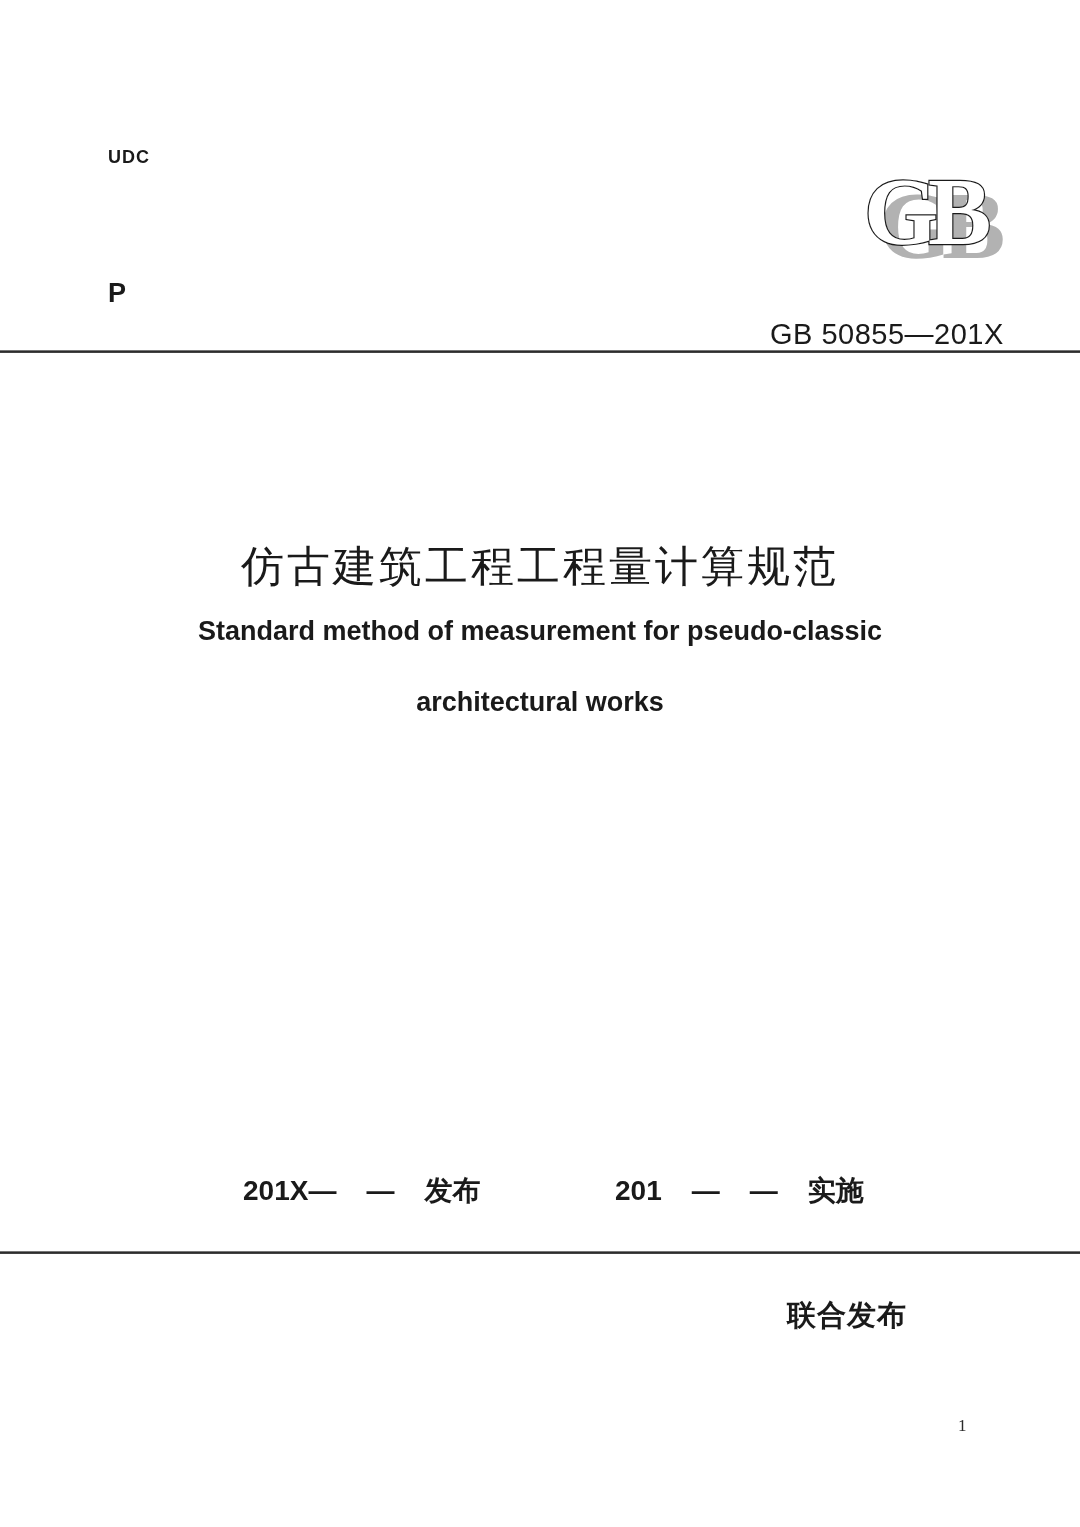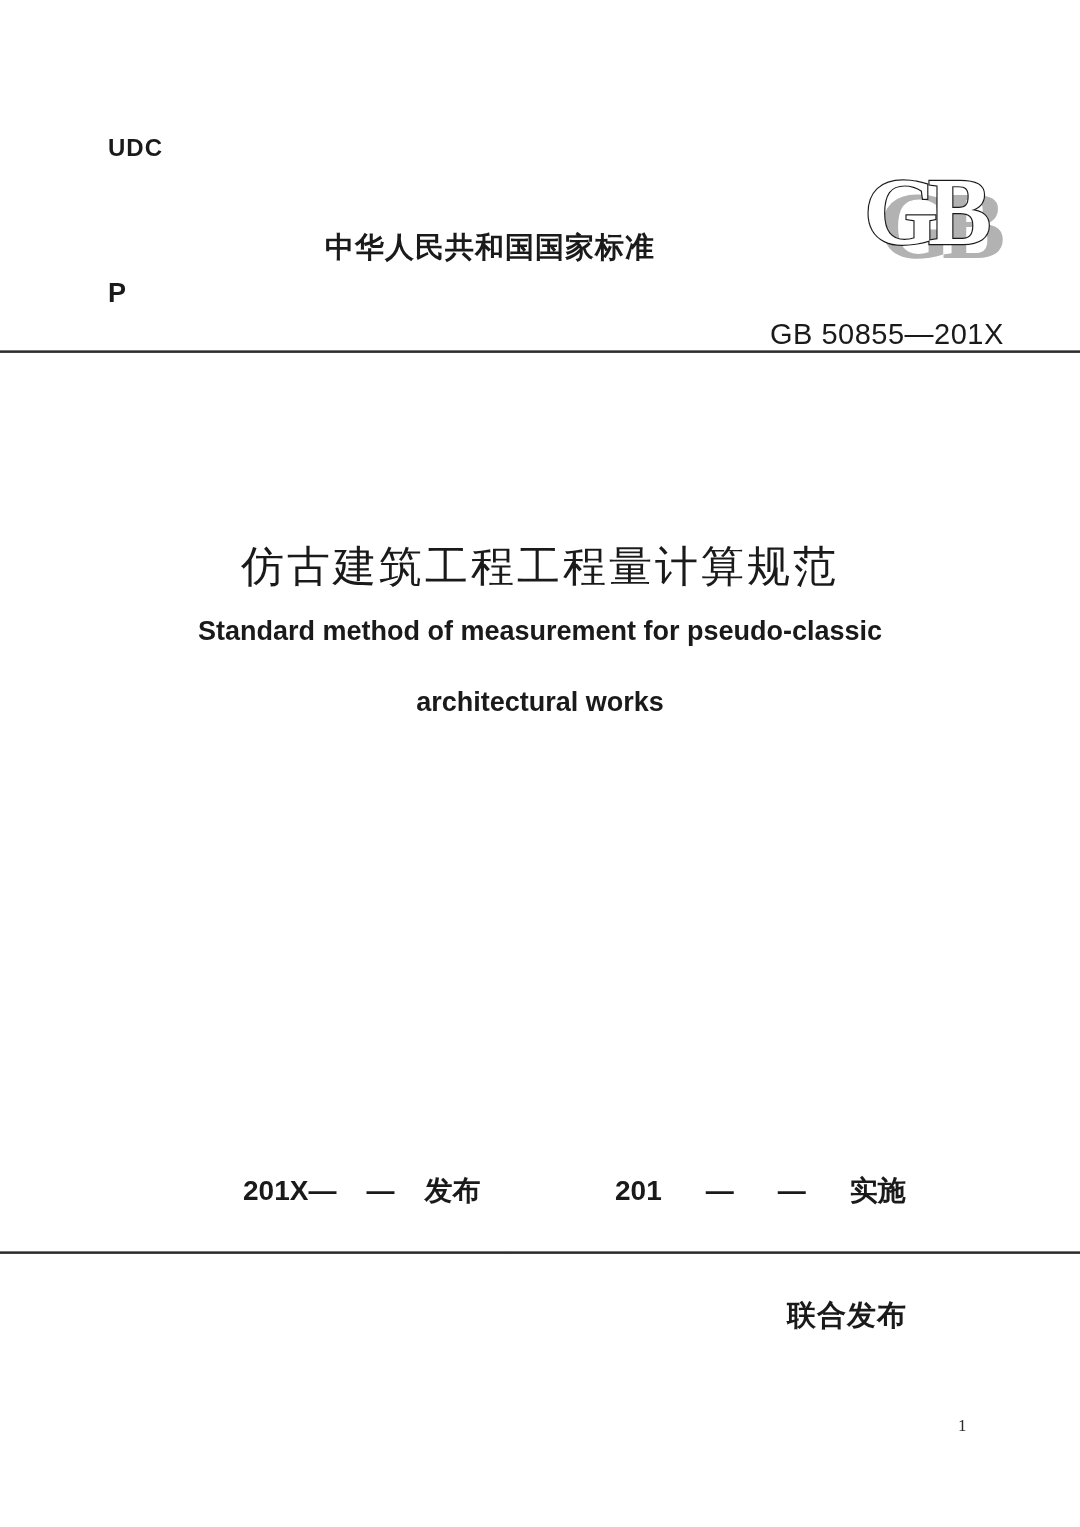"UDC" .udc-label { font-size: 24px -> 18px; top: 134px -> 147px }
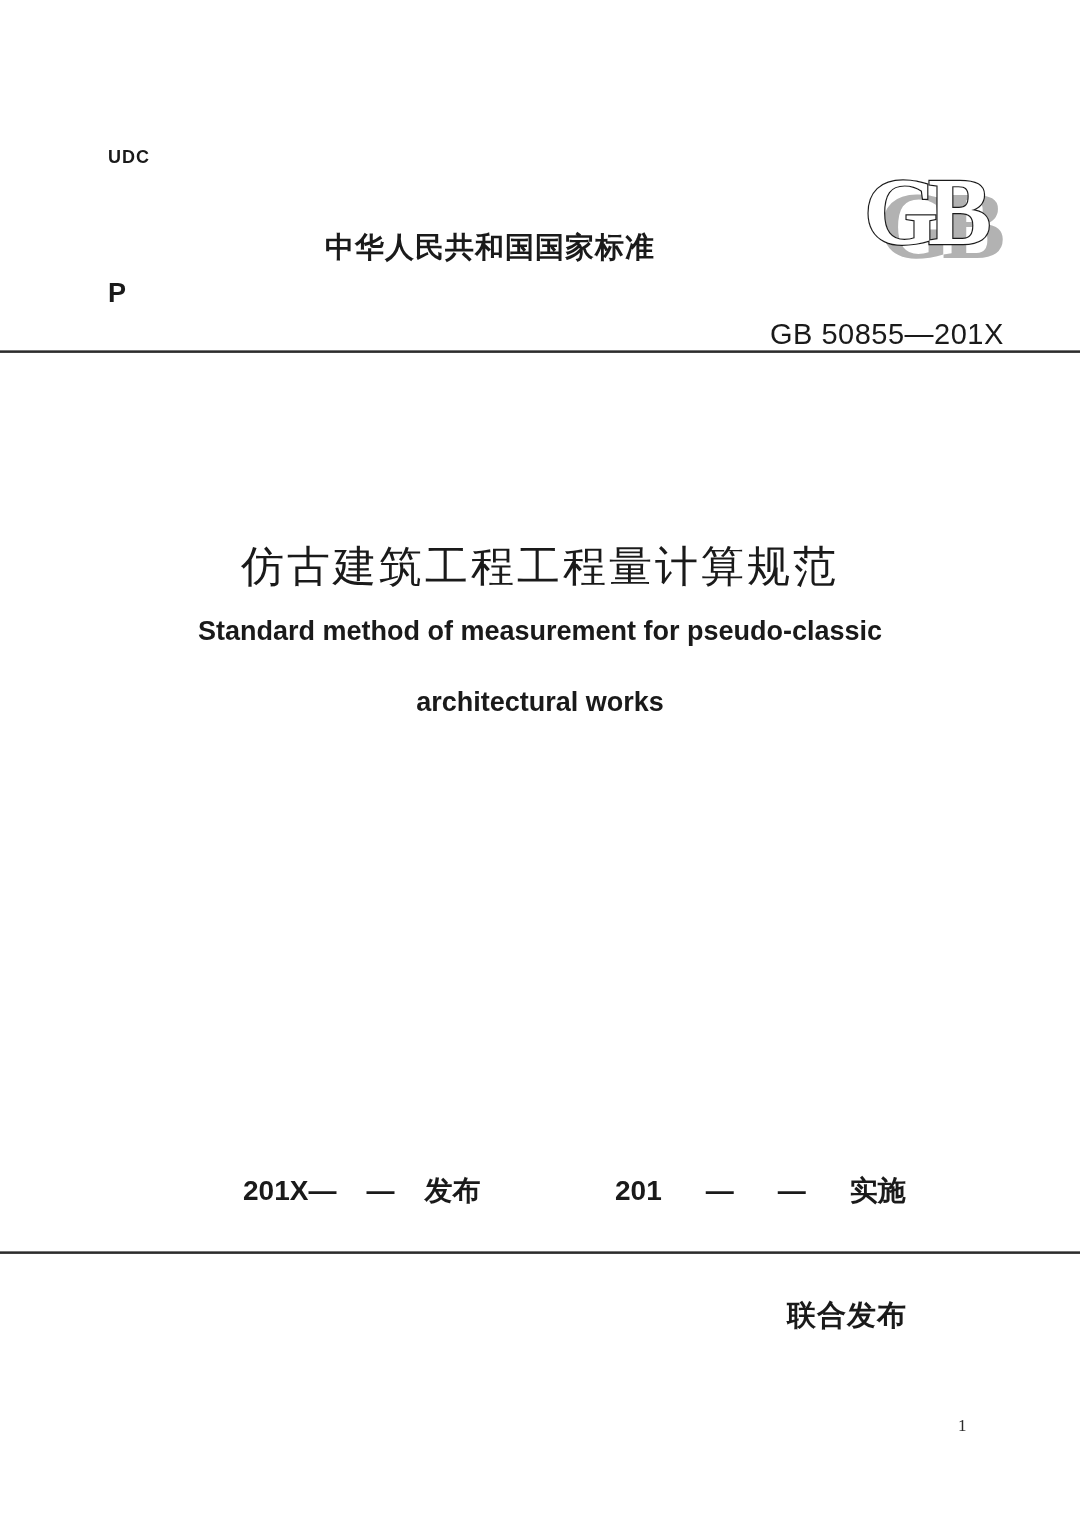"中华人民共和国国家标准" div.abs { html: <div>中华人民共和国国家标准</div> -> none }
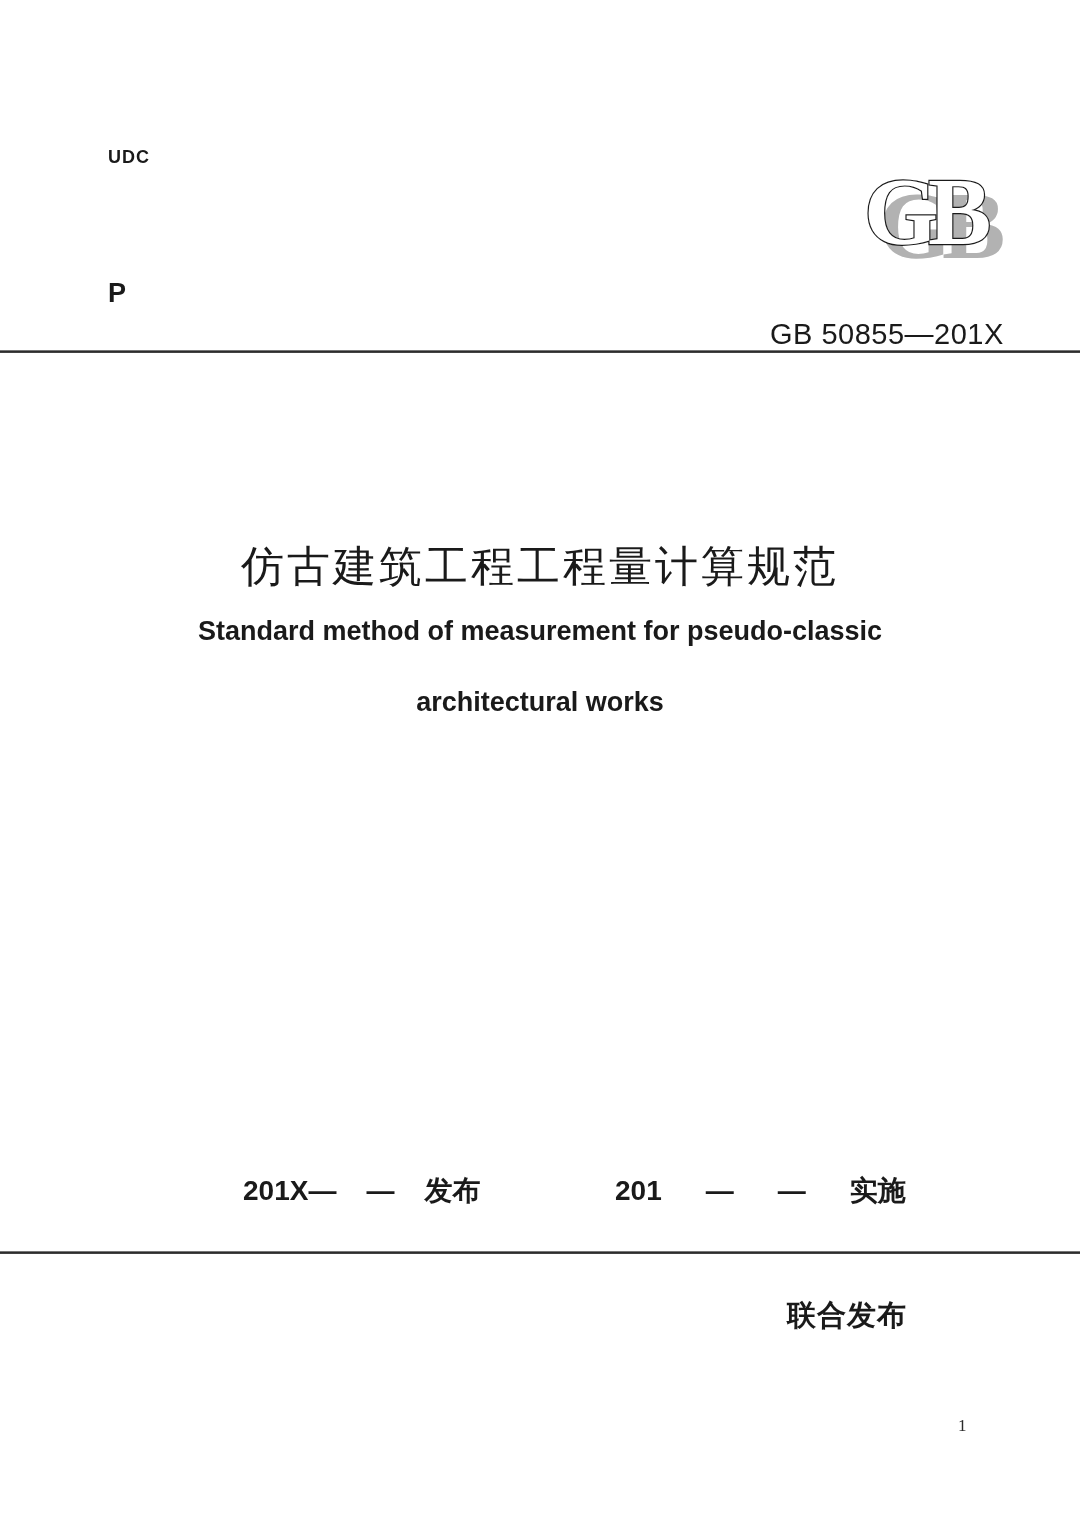"201" .date-row-impl { gap: 44px -> 30px }
